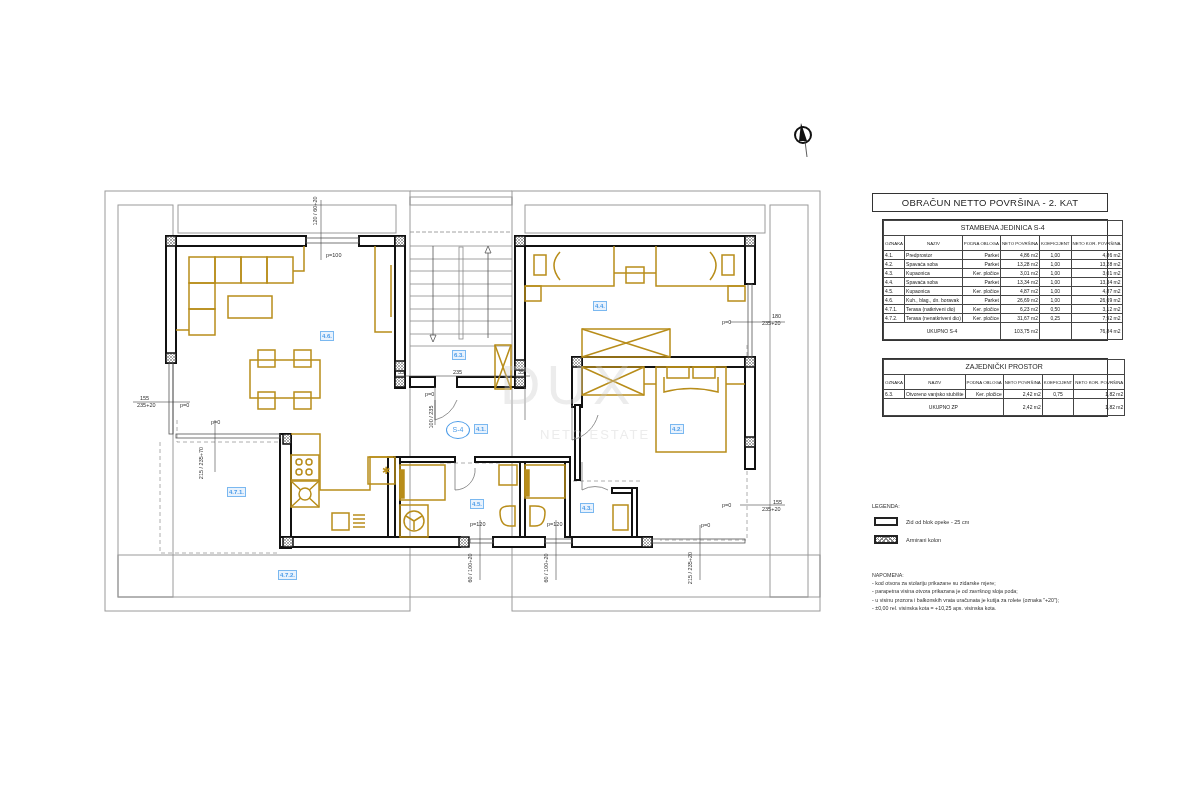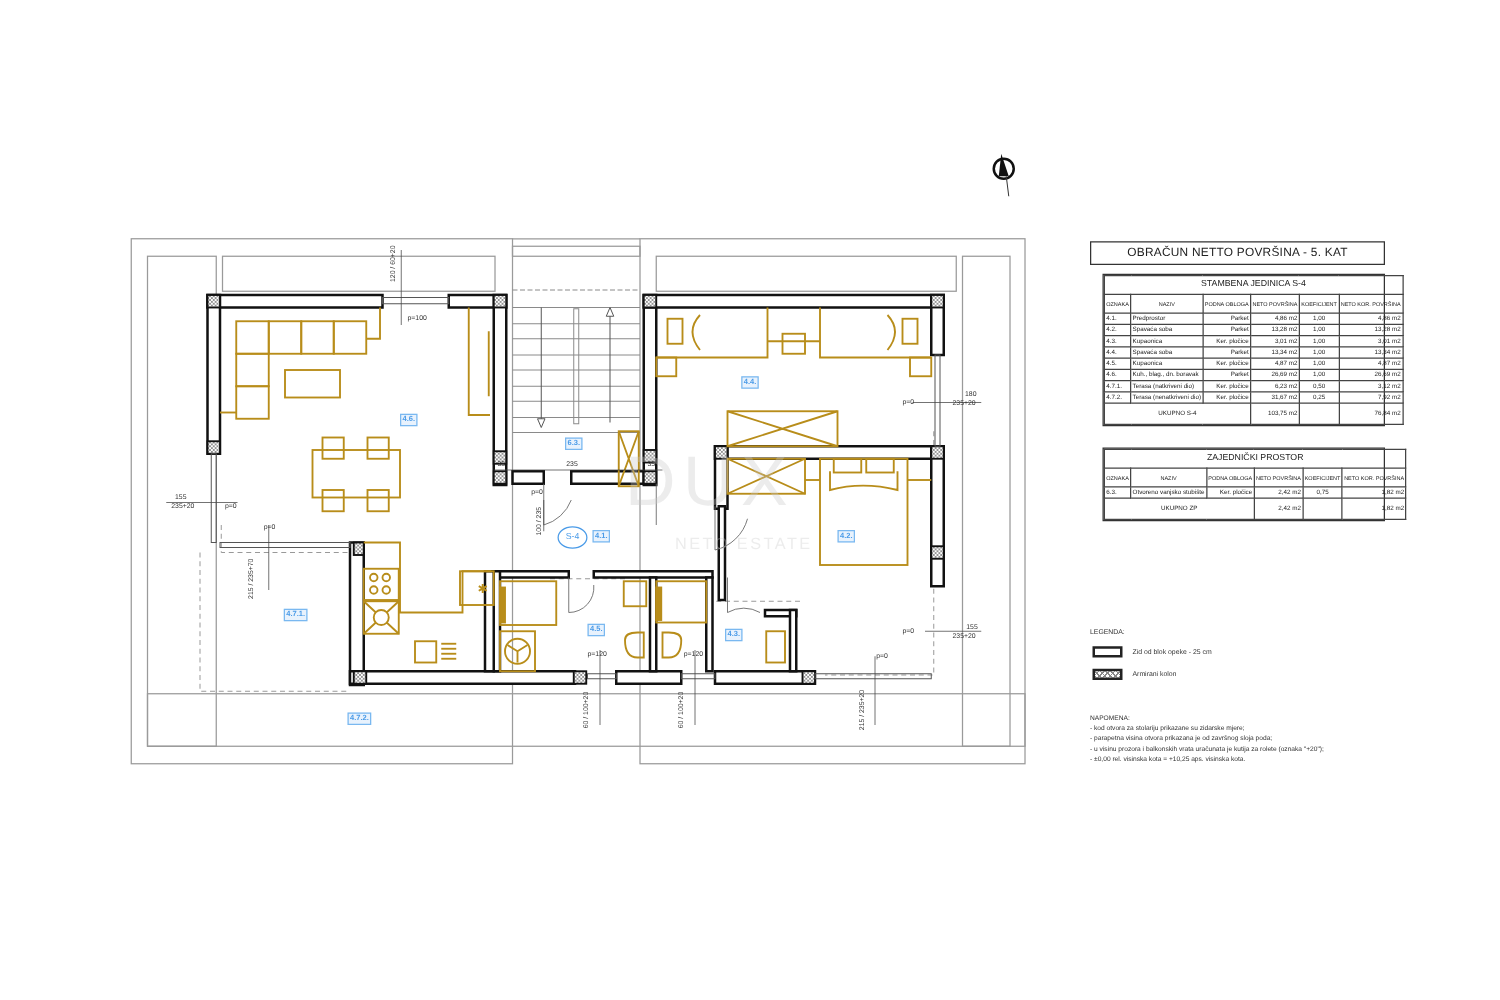"OBRAČUN NETTO POVRŠINA - 5." div.title-box { text: 5 -> 2 }
